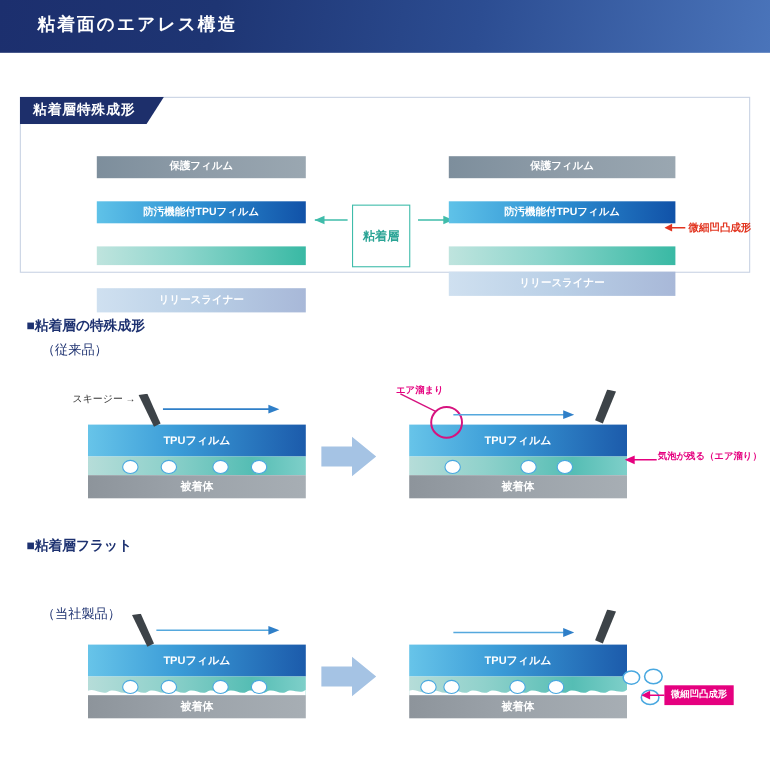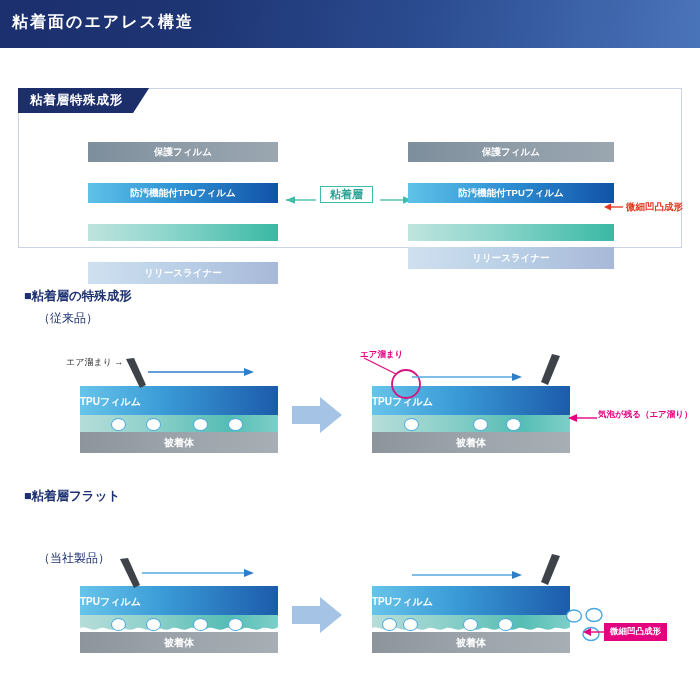"粘着面のエアレス構造" .banner-title { left: 12px -> 34px }
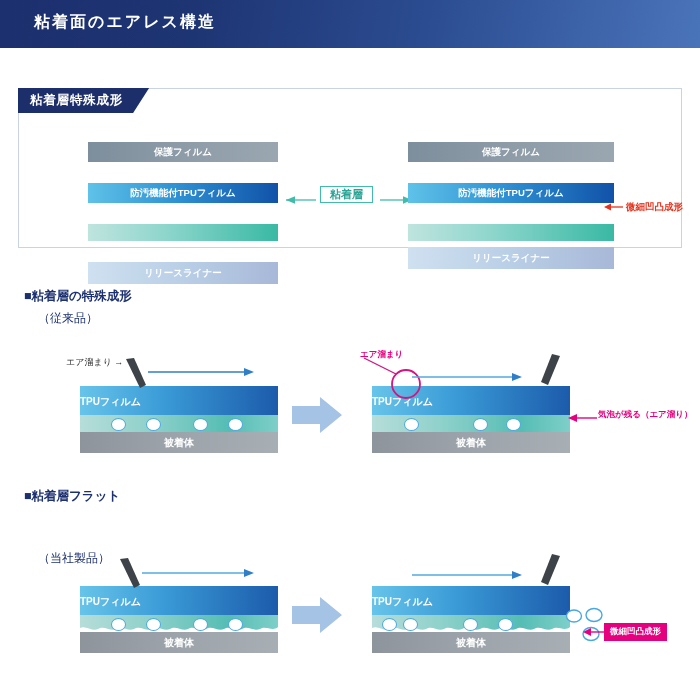"粘着層" .adh-box { padding: 0 9px -> 20px 9px }
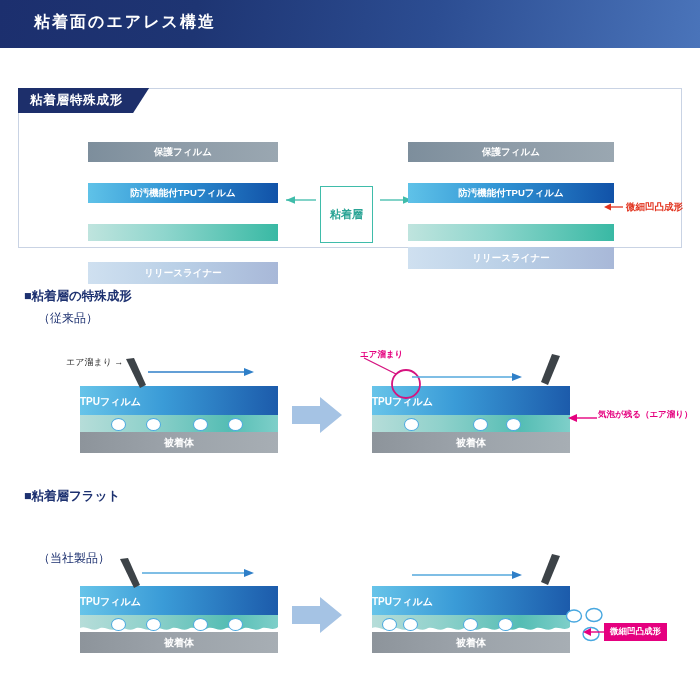"エア溜まり →" div.skl { text: エア溜まり -> スキージー }
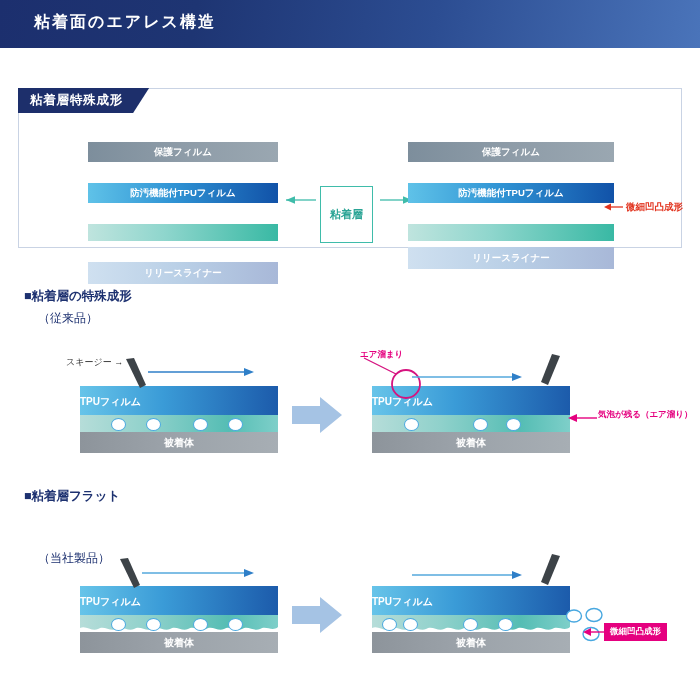"TPUフィルム" .film { text-align: none -> center }
